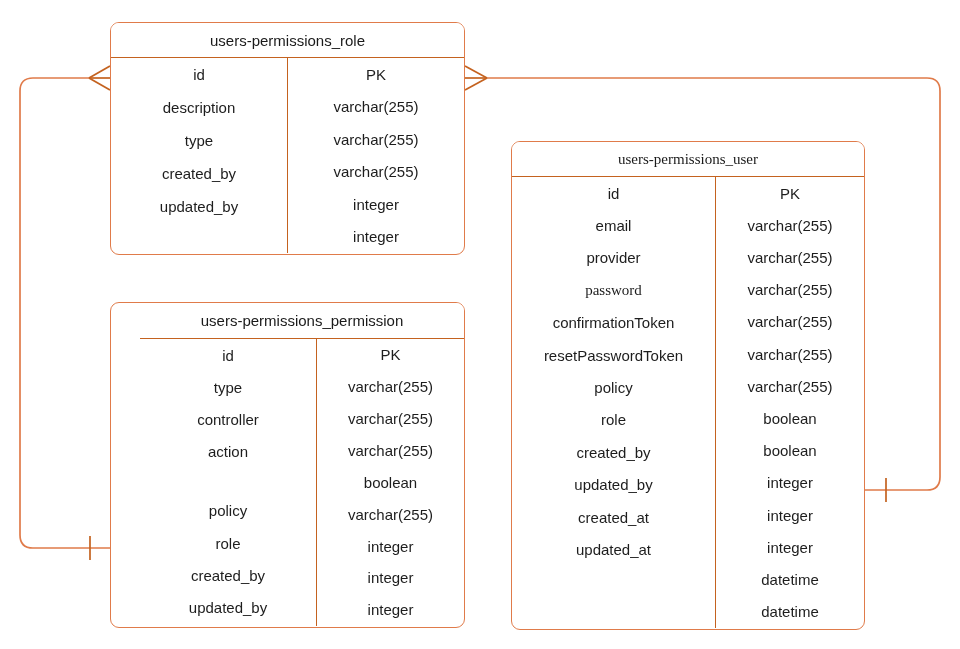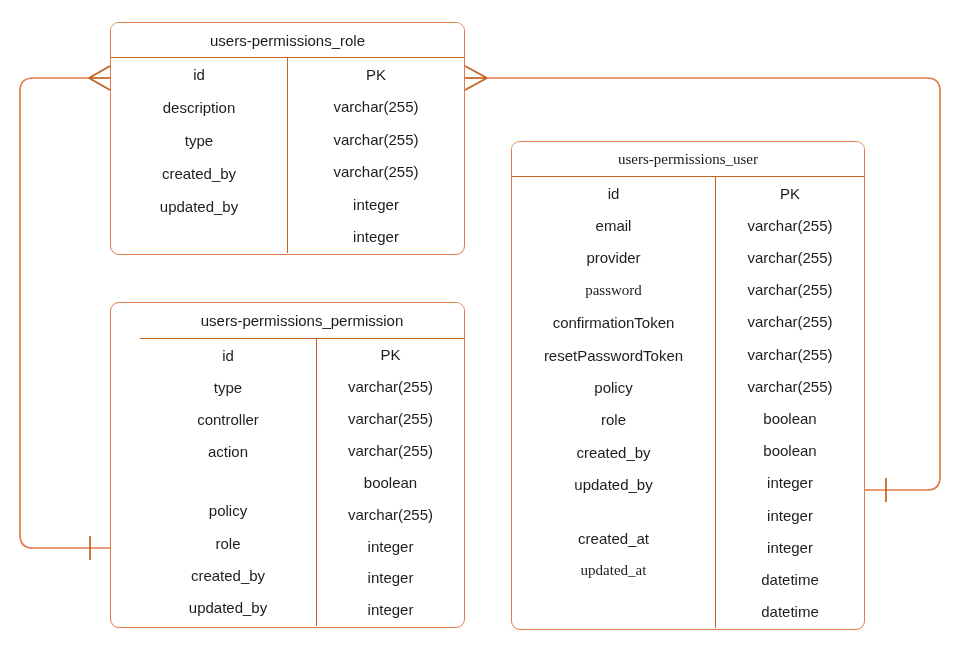"created_at" div.cell { margin-top: 21px -> none }
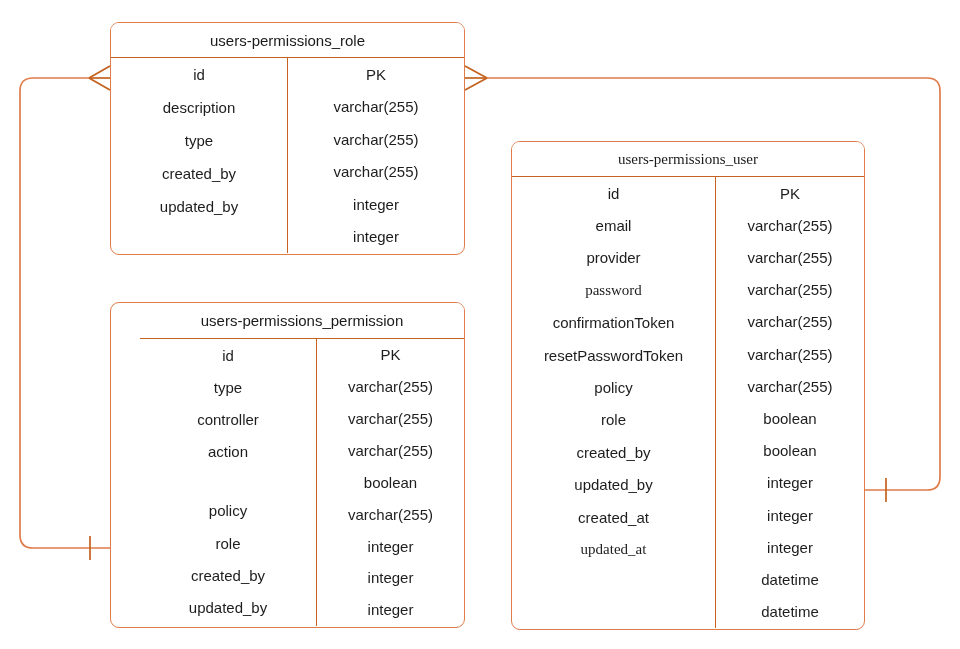"updated_at" div.cell { font-family: Liberation Serif, serif -> none }
